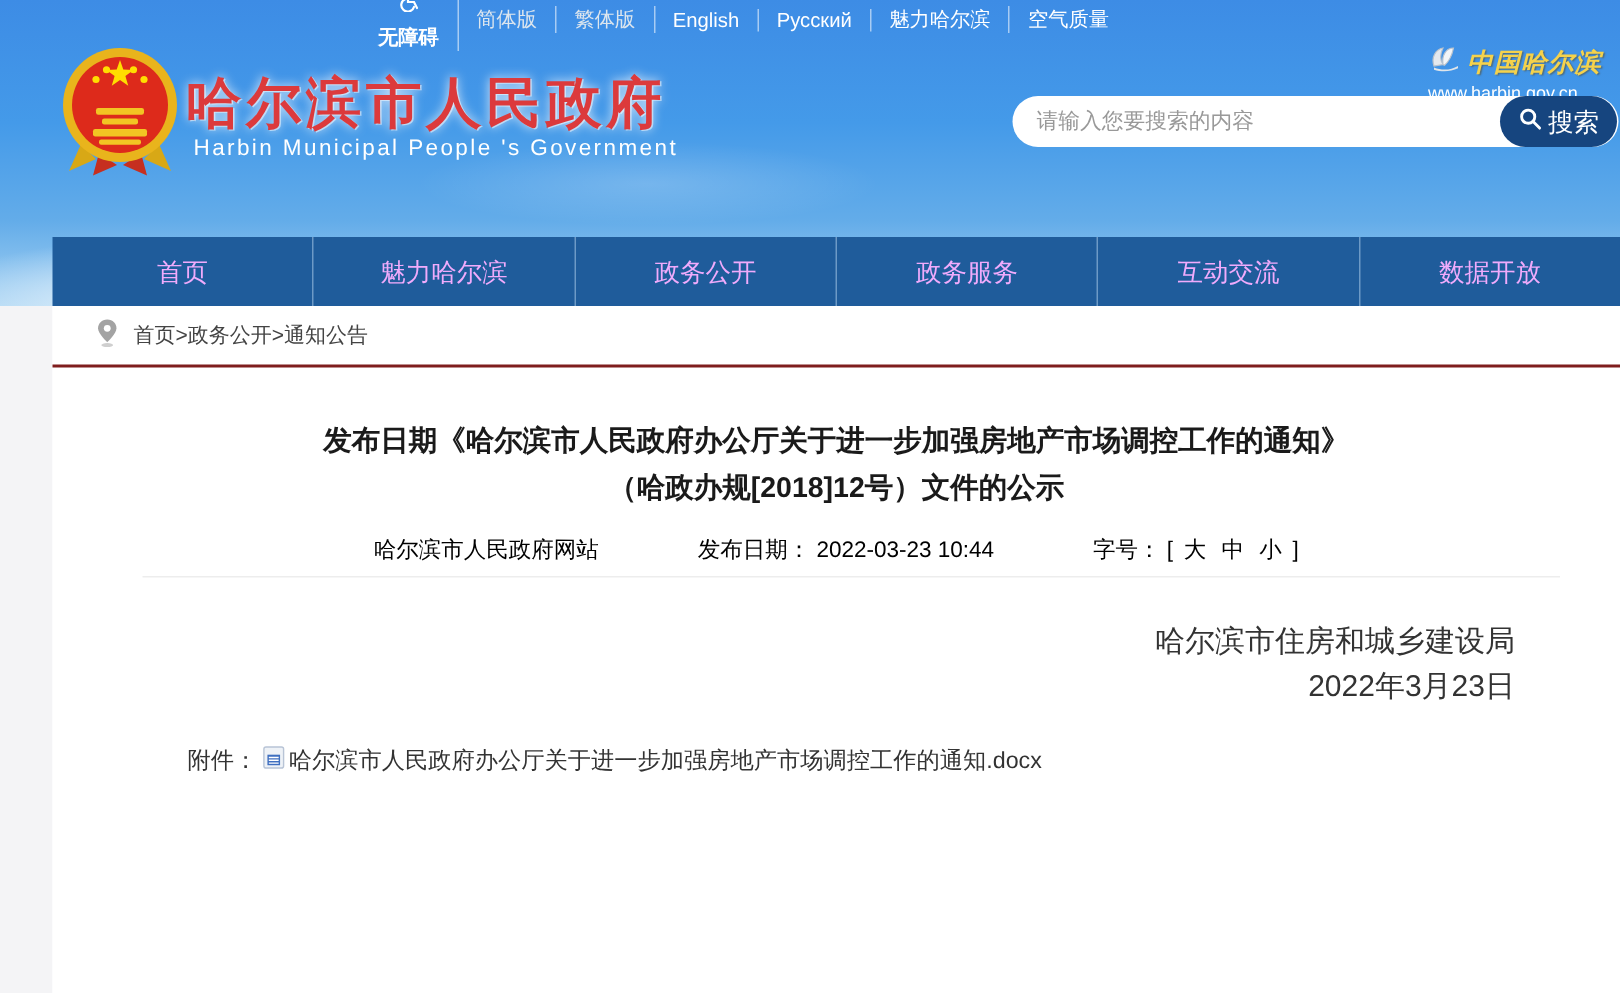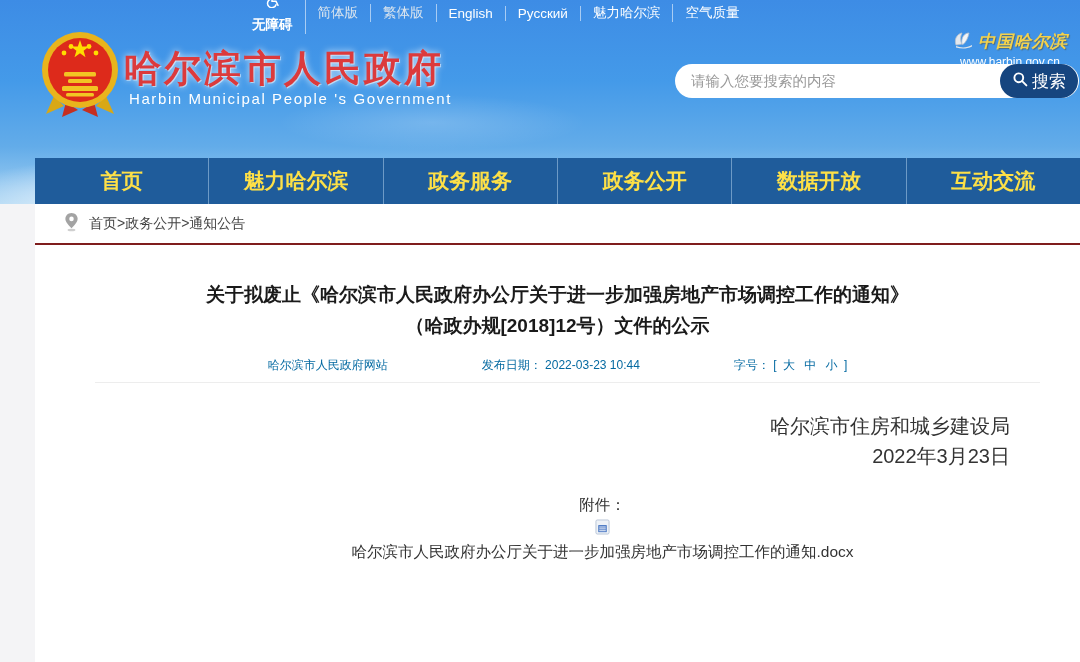"中国哈尔滨" .portal-logo { text-align: center -> left }
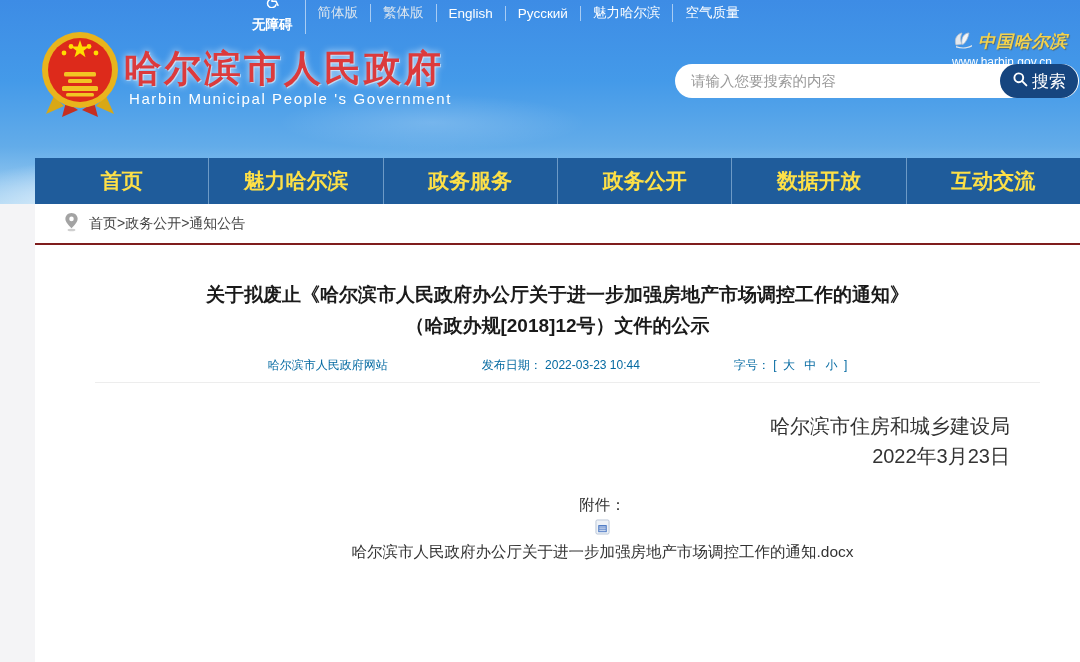"首页" .nav-item { color: #fde047 -> #f0abfc; font-size: 21px -> 17px; font-weight: bold -> none }
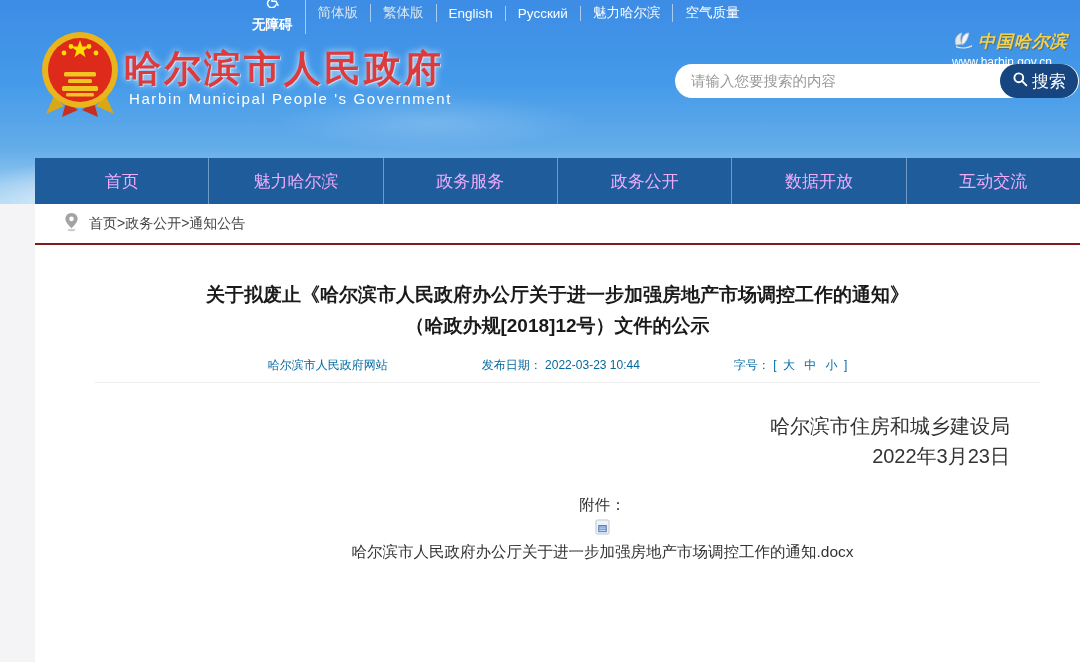"政务服务" div.nav-item { order: before "政务公开" -> after "政务公开" }
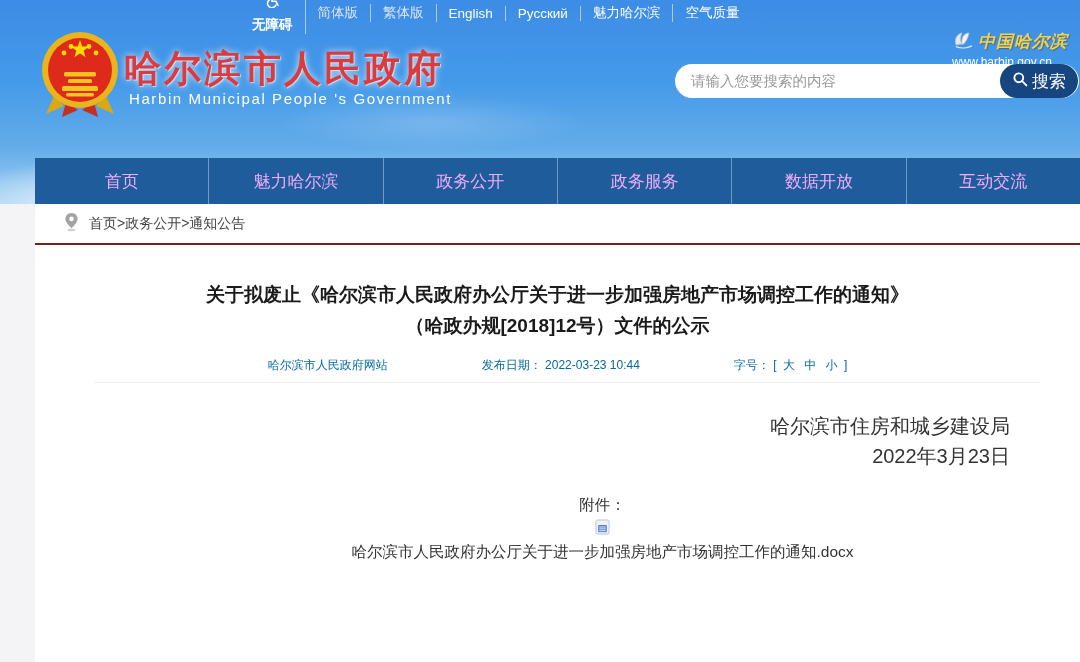"数据开放" div.nav-item { order: before "互动交流" -> after "互动交流" }
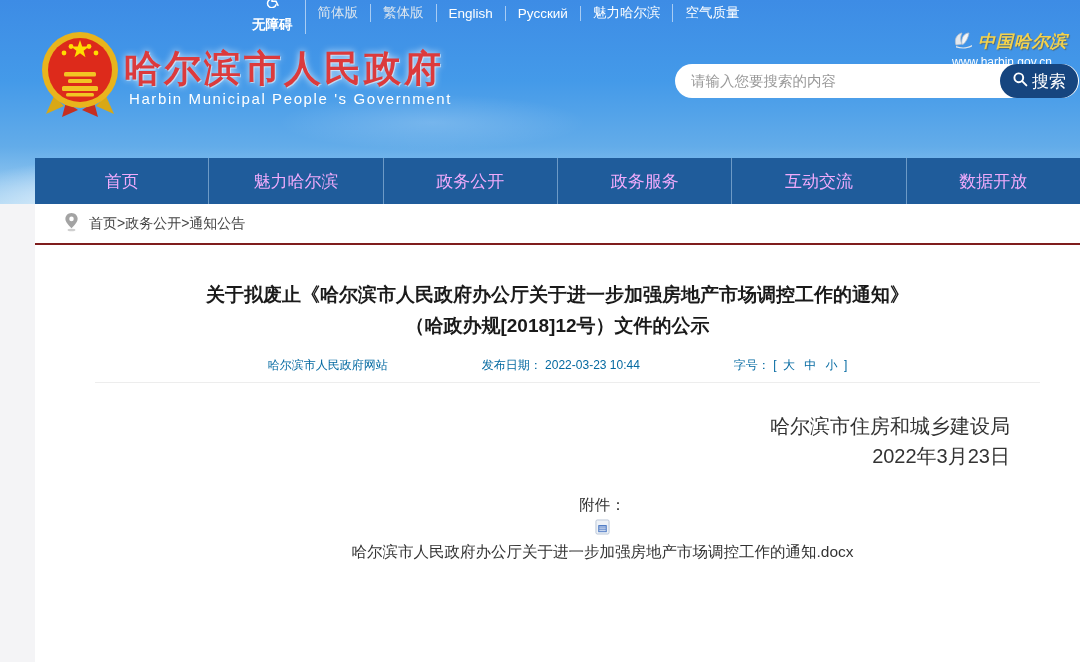"关于拟废止《哈尔滨市人民政府办公厅关于进一步加强房地产市场调控工作的通知》" div { text: 关于拟废止 -> 发布日期 }
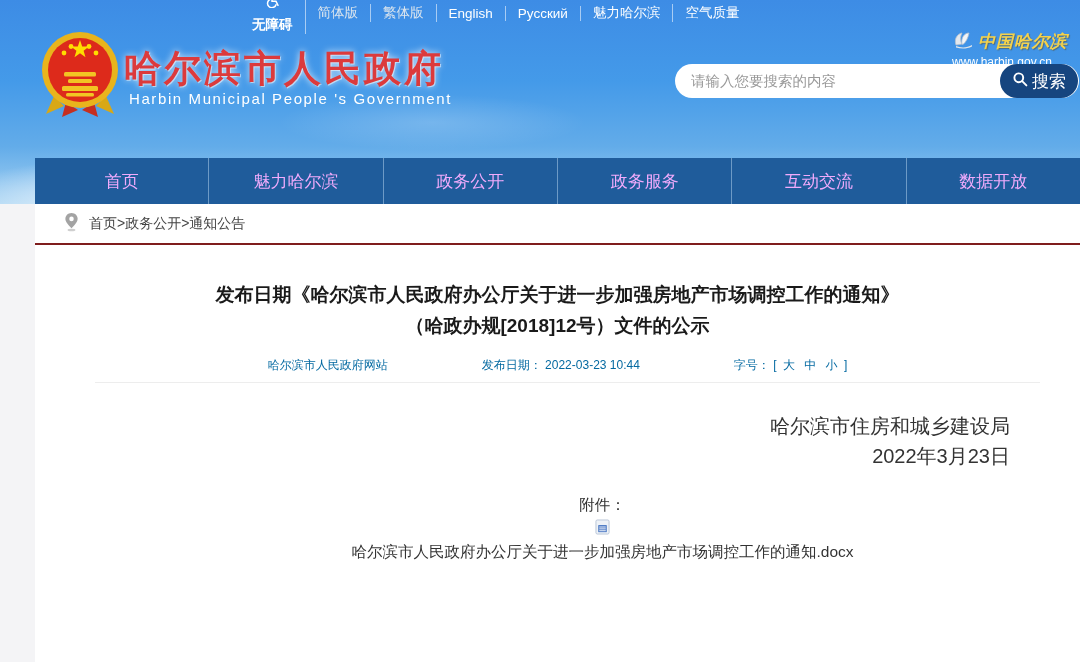"哈尔滨市人民政府网站" .meta-row { color: #0369a1 -> #000000; font-size: 12px -> 15px; gap: 94px -> 66px }
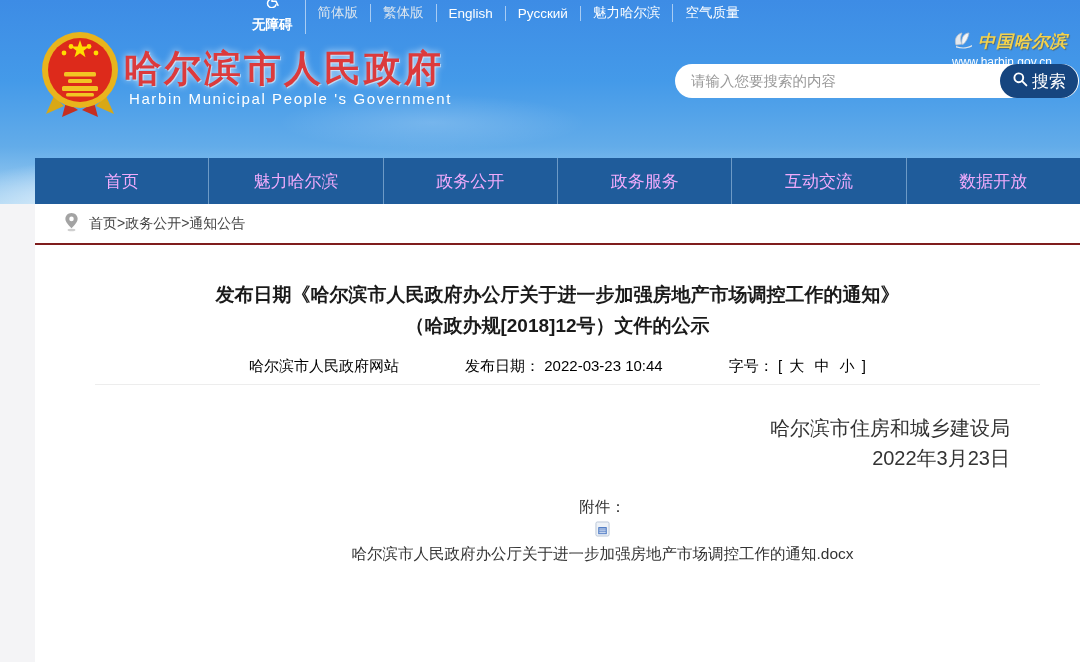"附件：" .attachment { flex-direction: column -> none }
